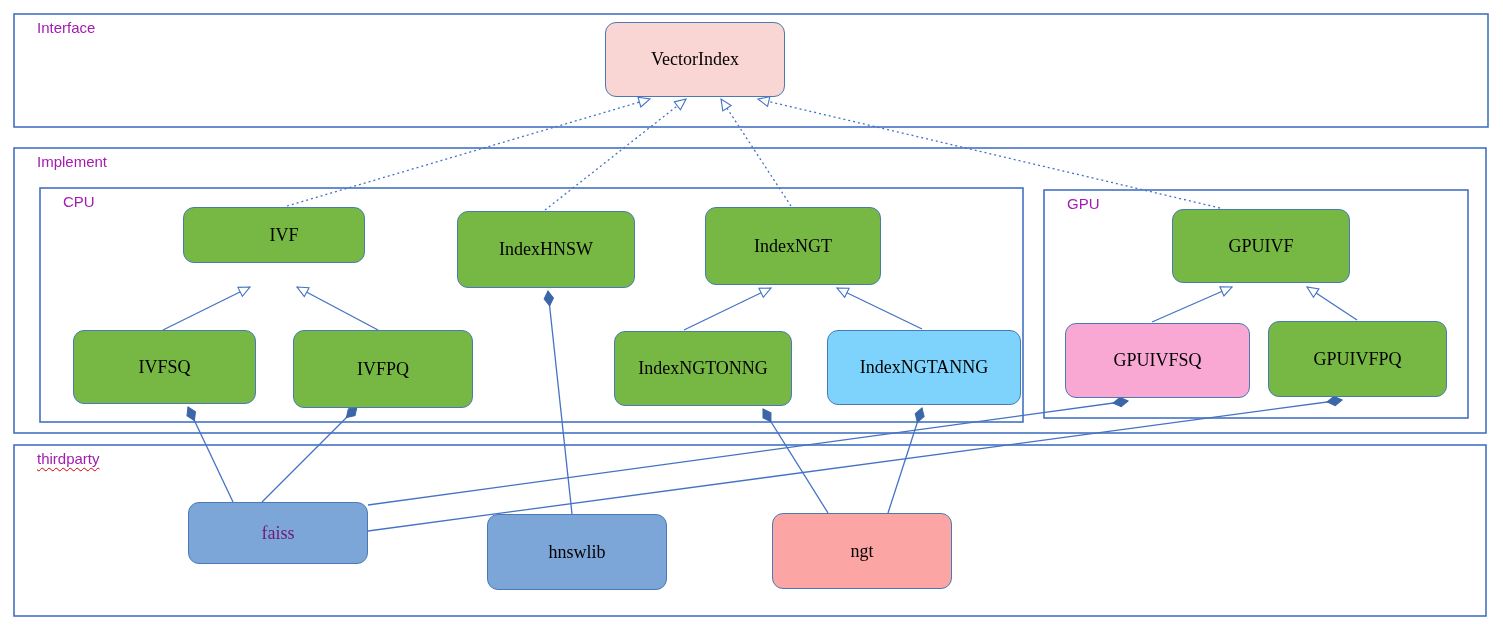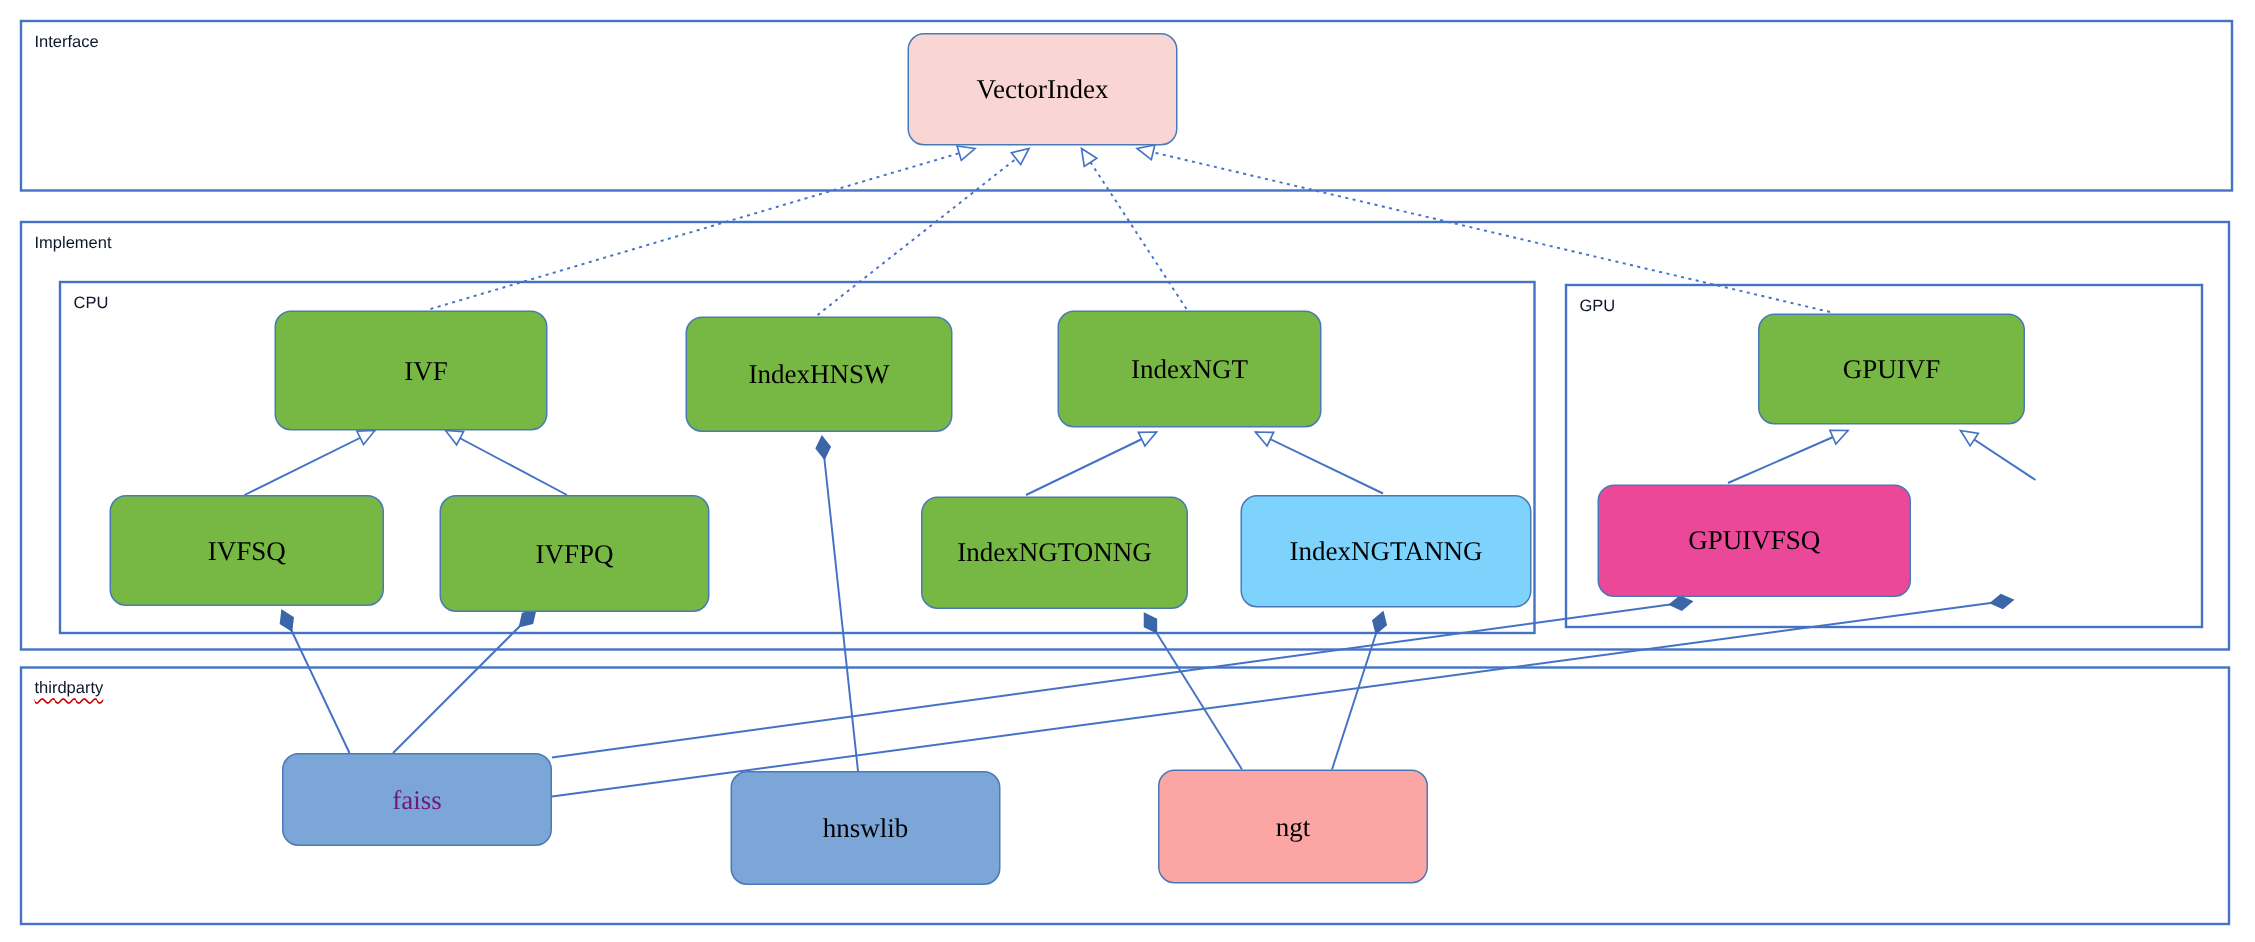"Interface" .section-label { color: #0f172a -> #a21caf; font-size: 11px -> 15px; margin-left: none -> 14px }
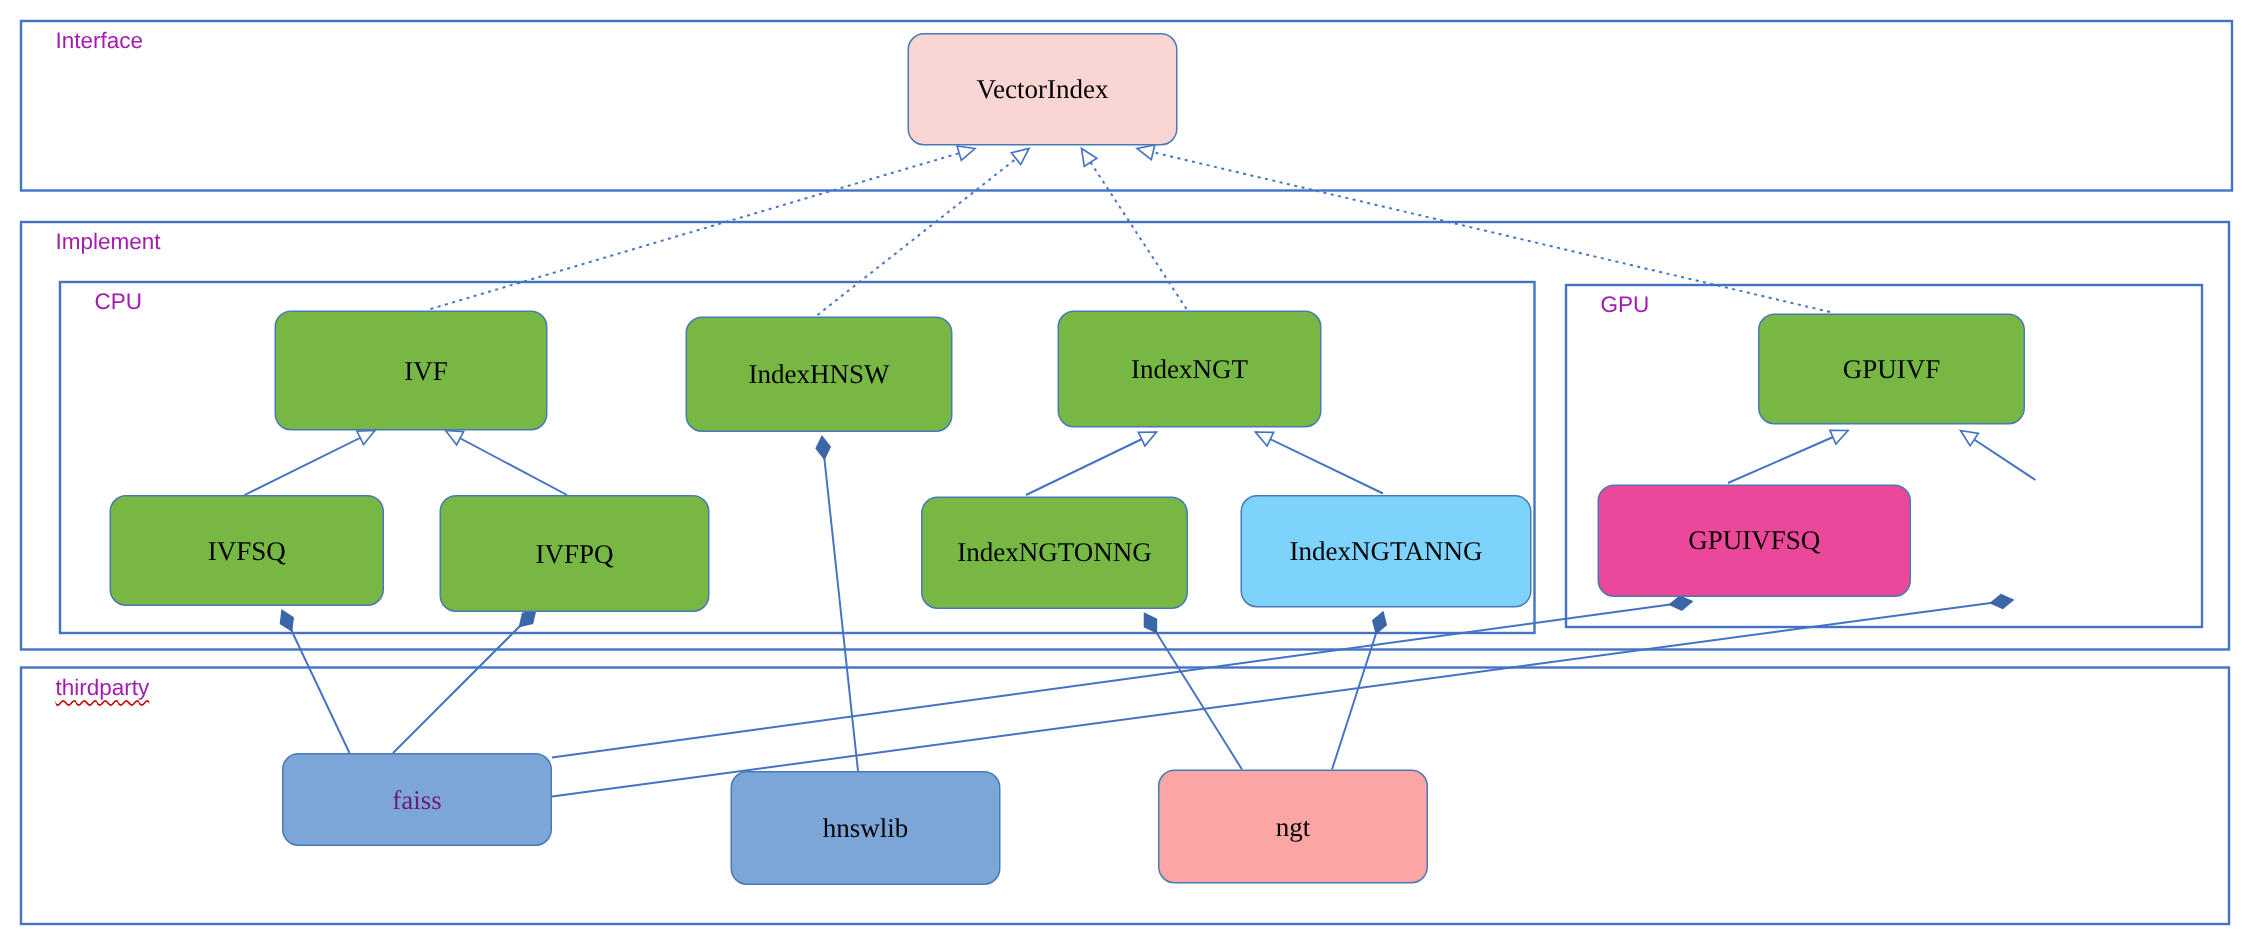"IVF" div.node { height: 80px -> 56px }
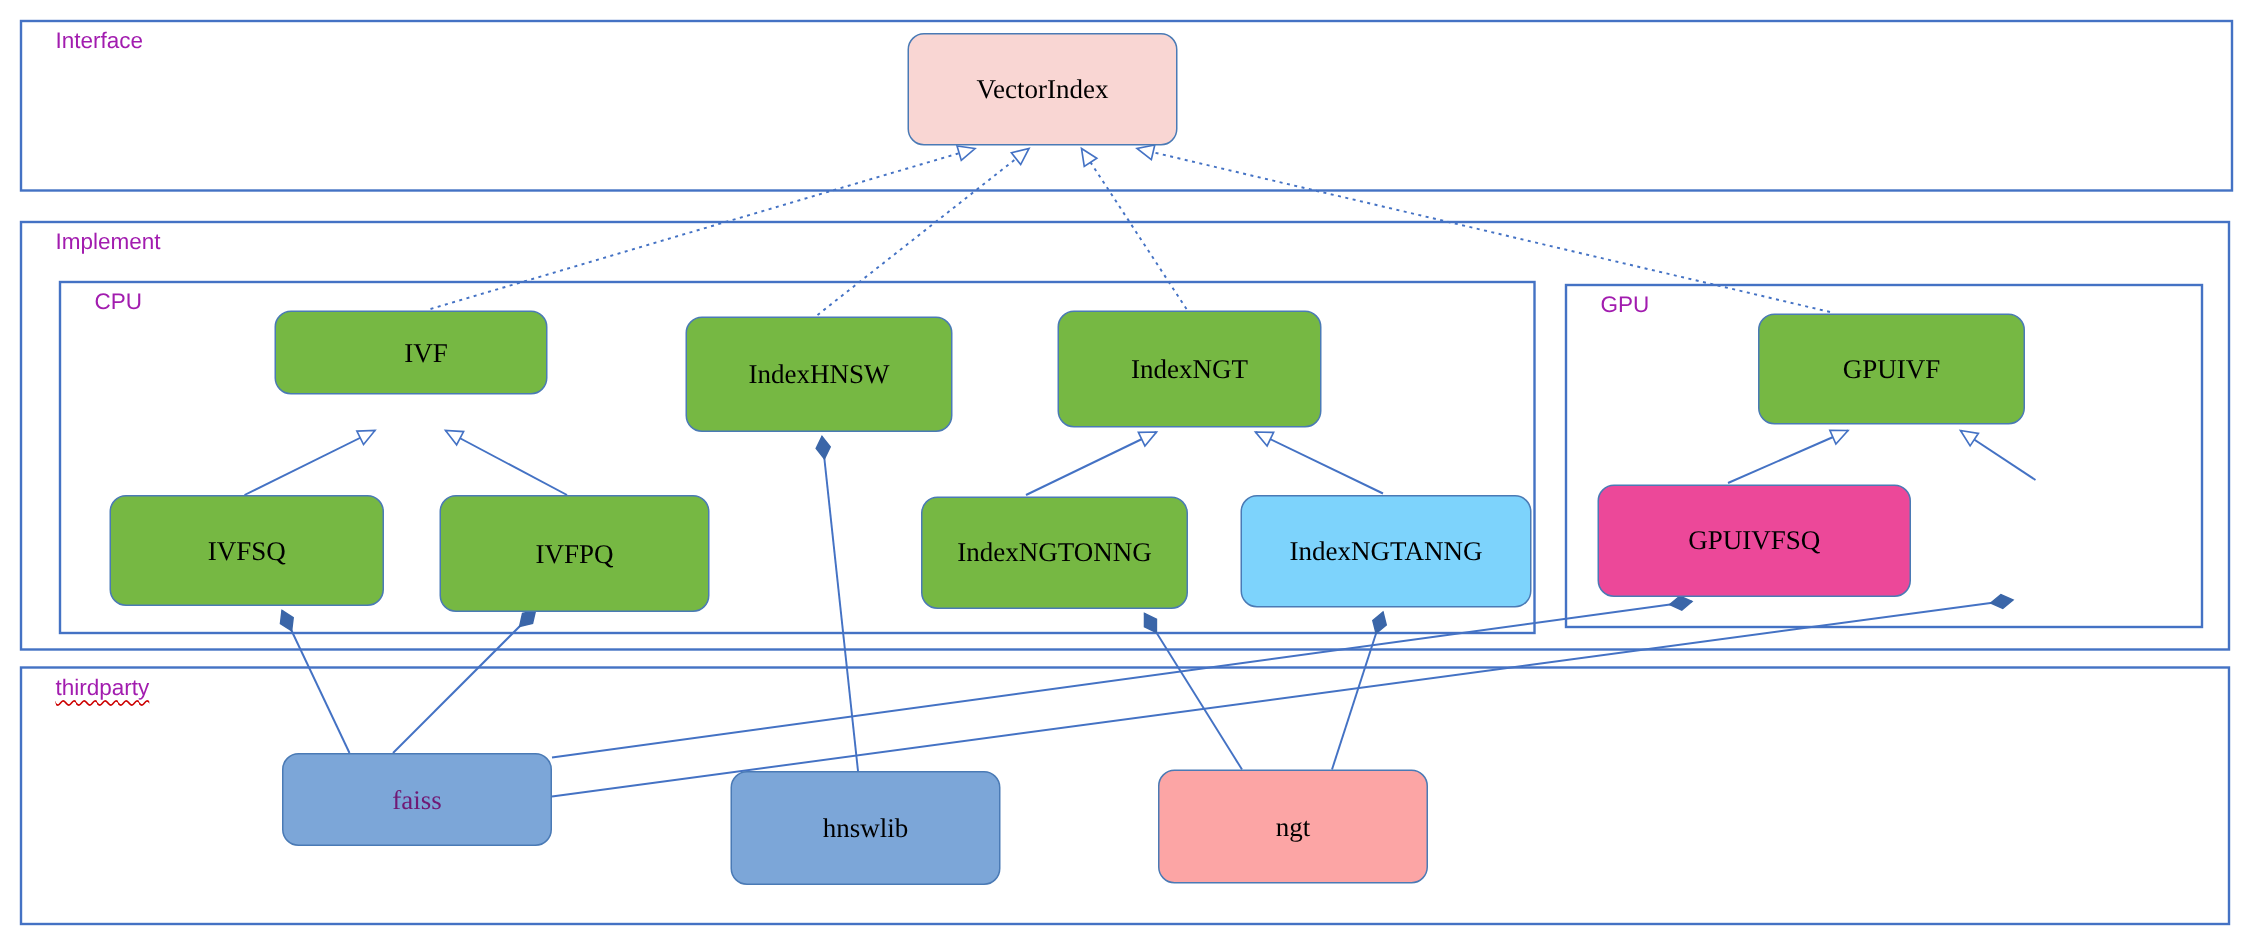"GPUIVFSQ" div.node { background: #ec4899 -> #f9a8d4; width: 209px -> 185px }
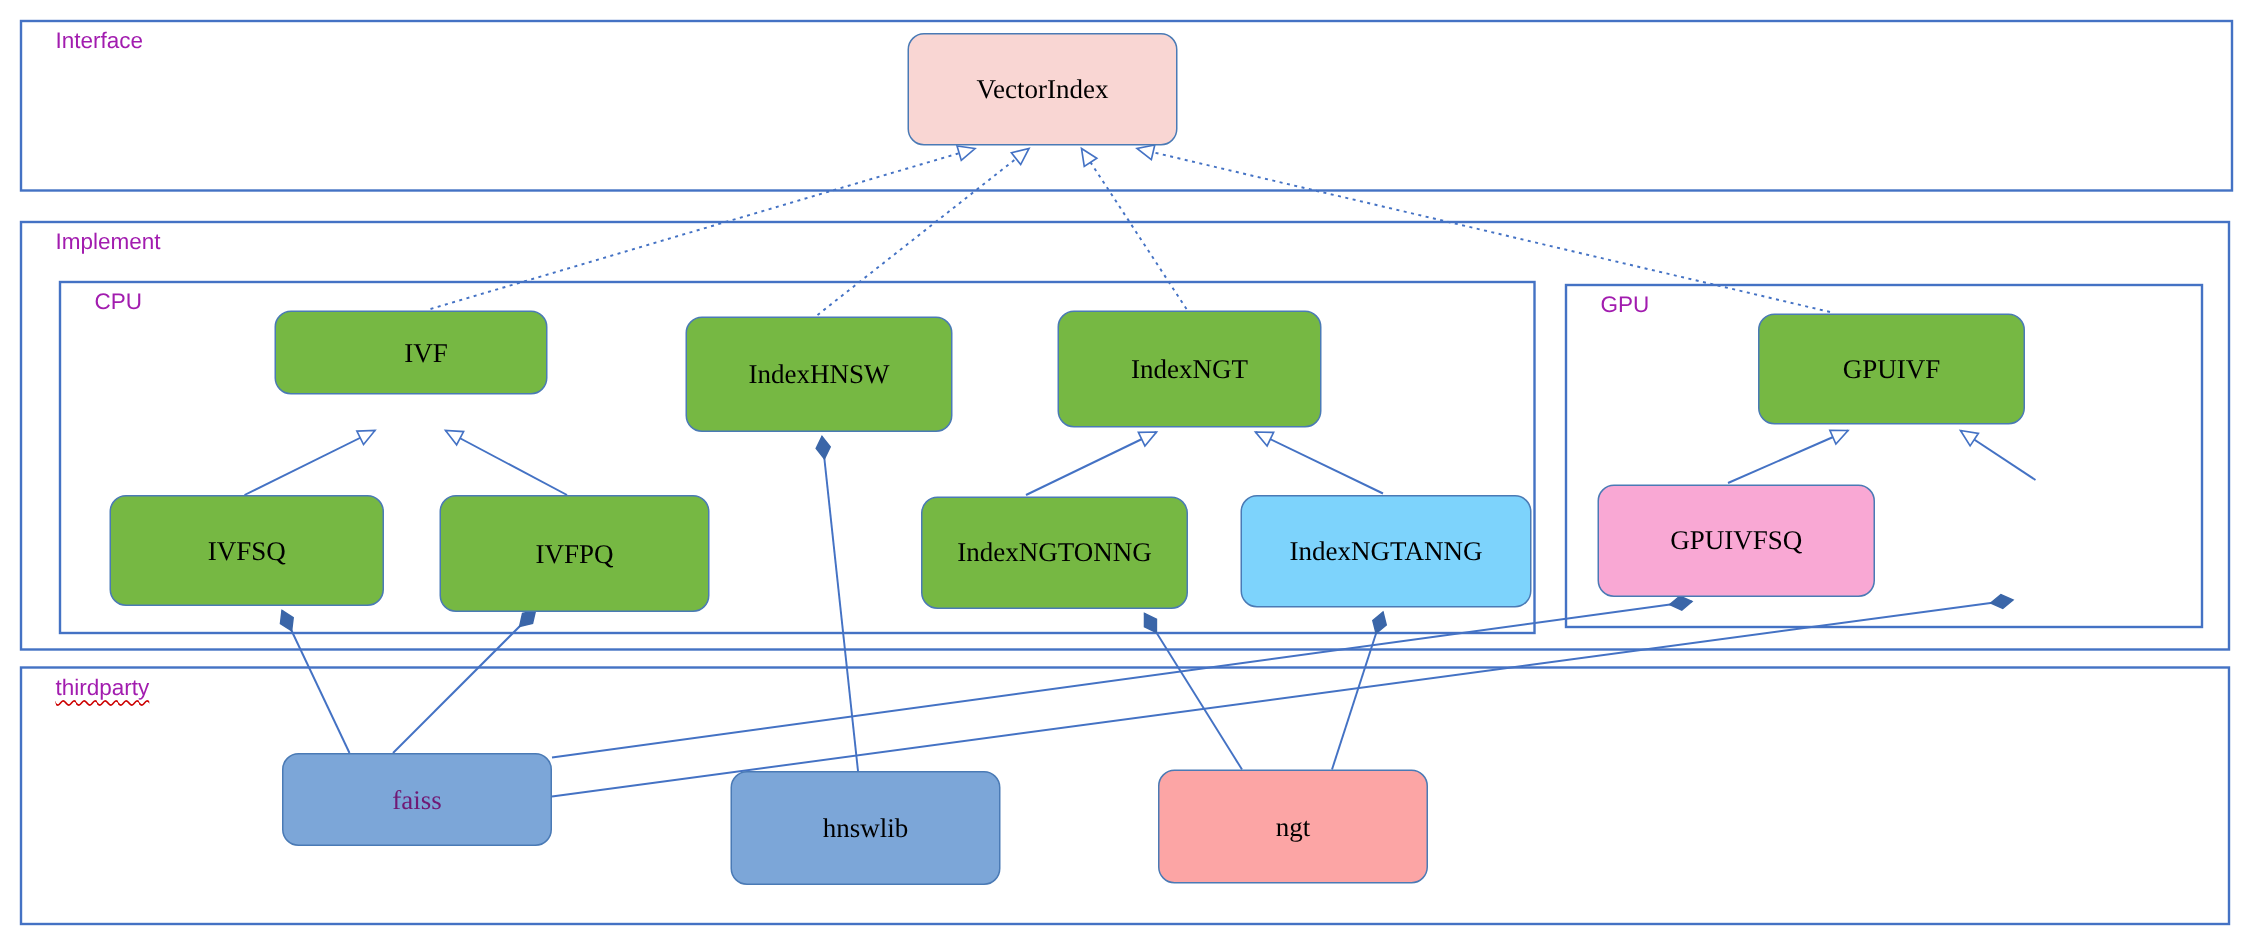"GPUIVFPQ" div.node { html: none -> <div>GPUIVFPQ</div> }
